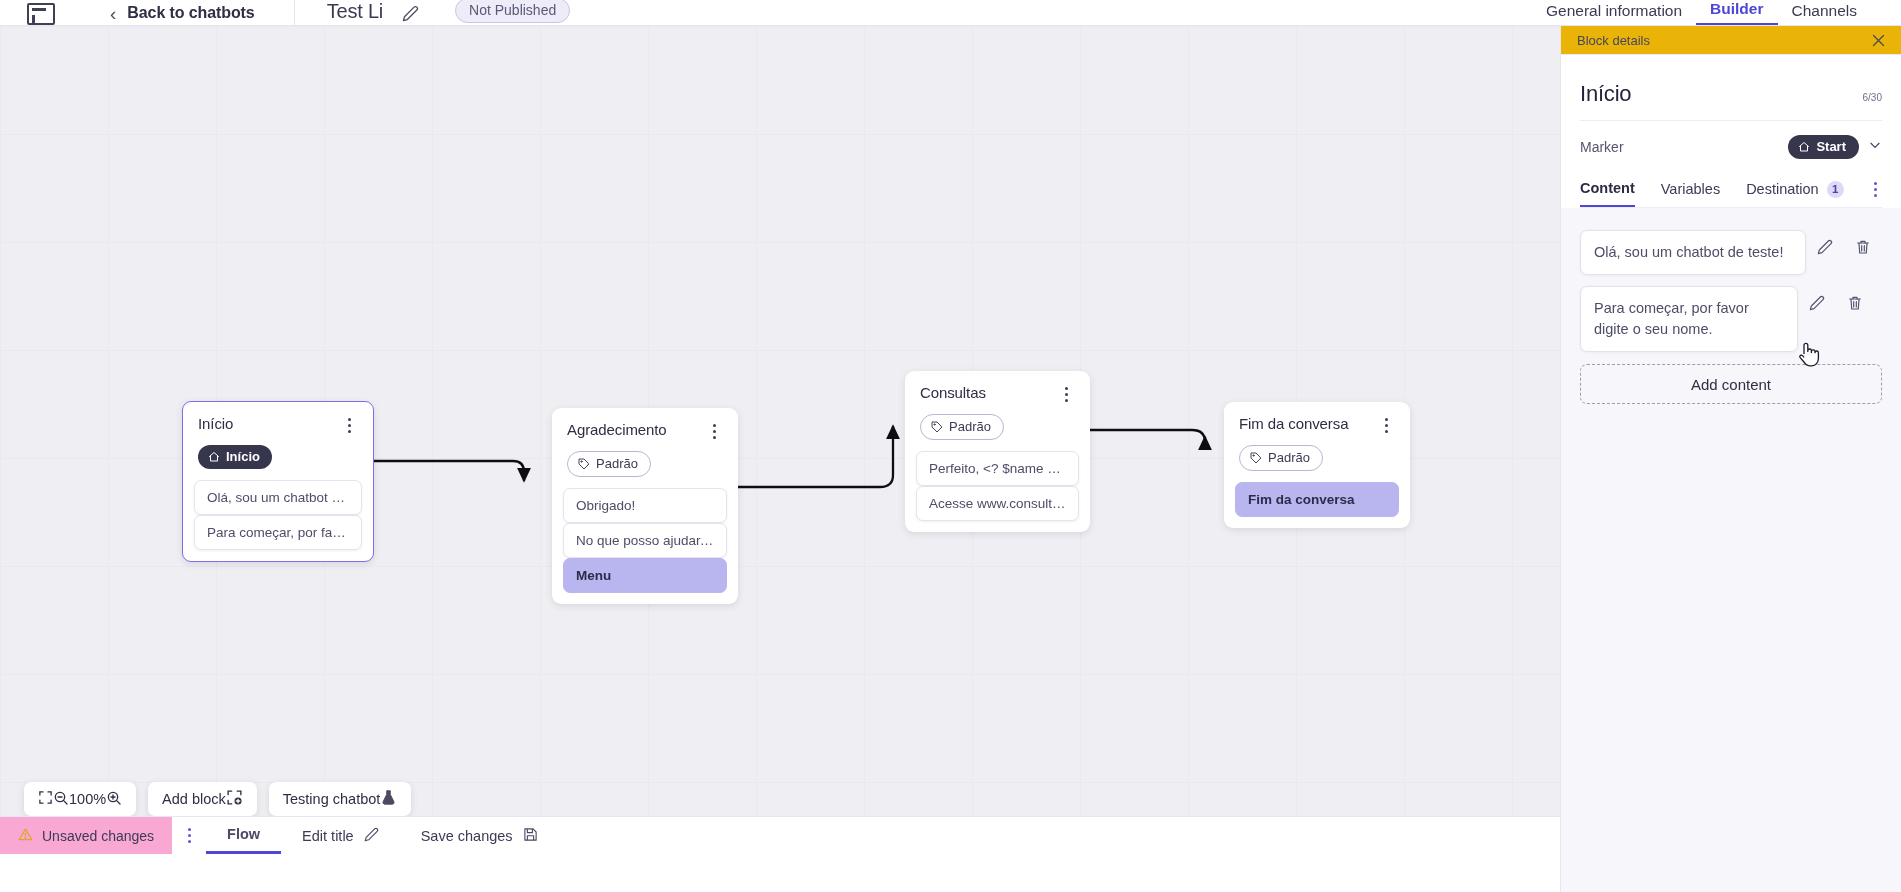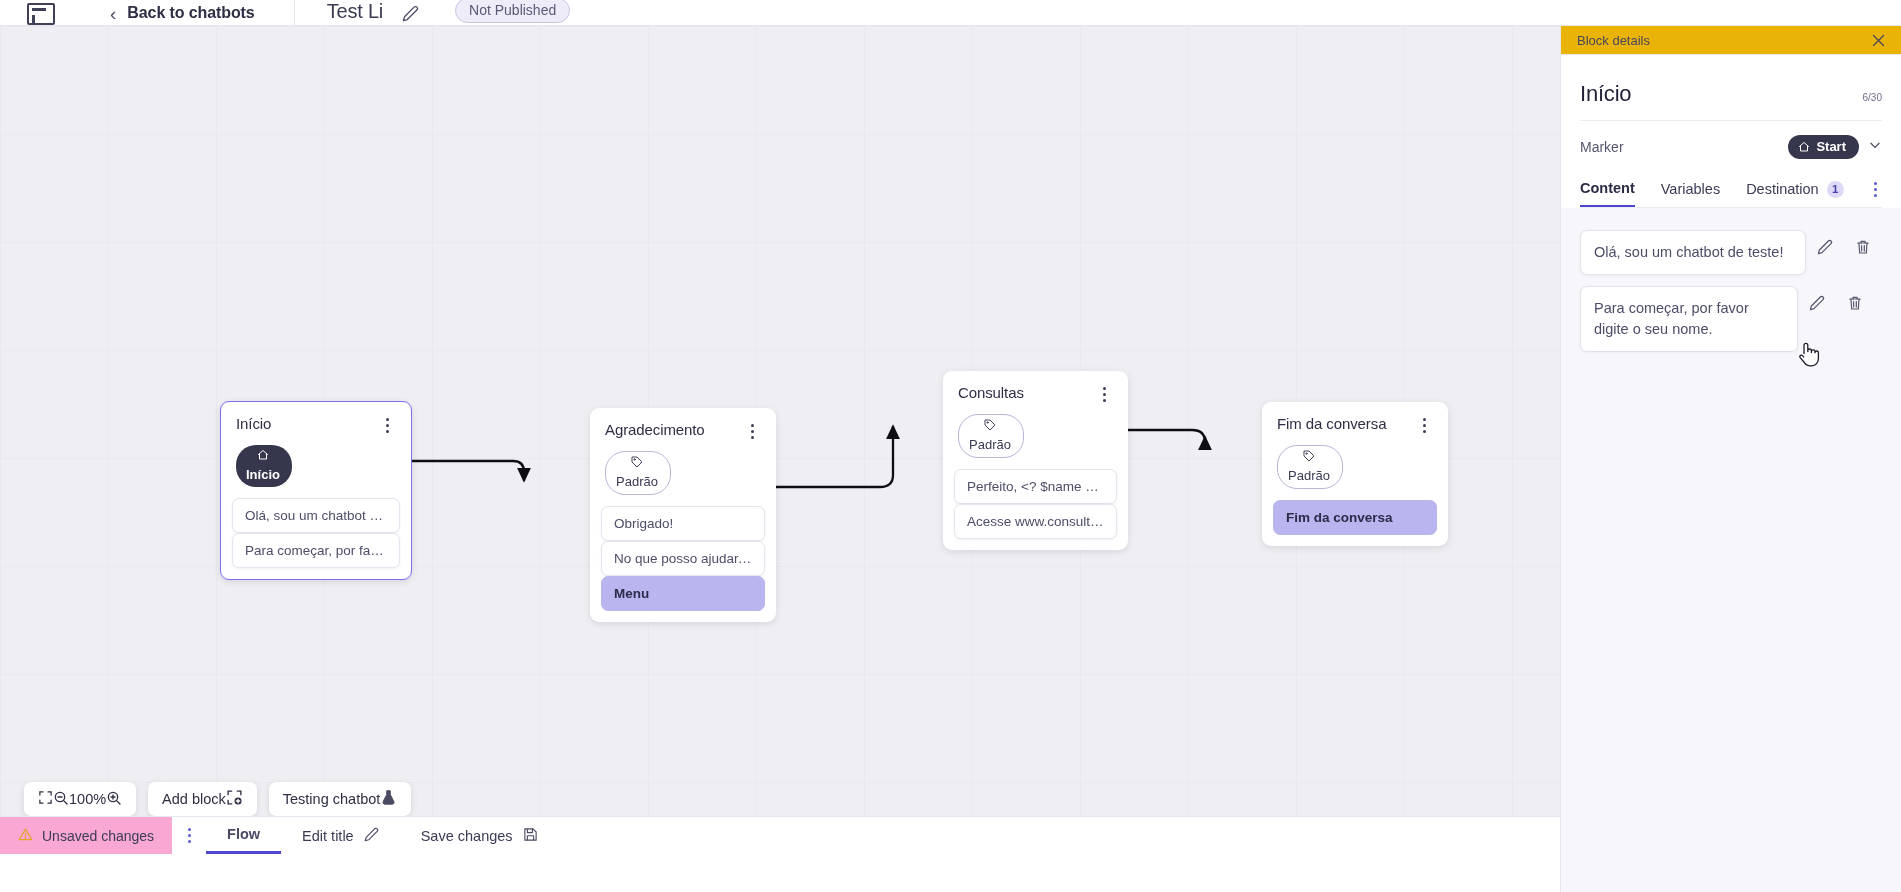"General information" div.top-tabs { html: none -> <div> <div>General information</div> <div>Builder</div> <div>Channels</div> </div> }
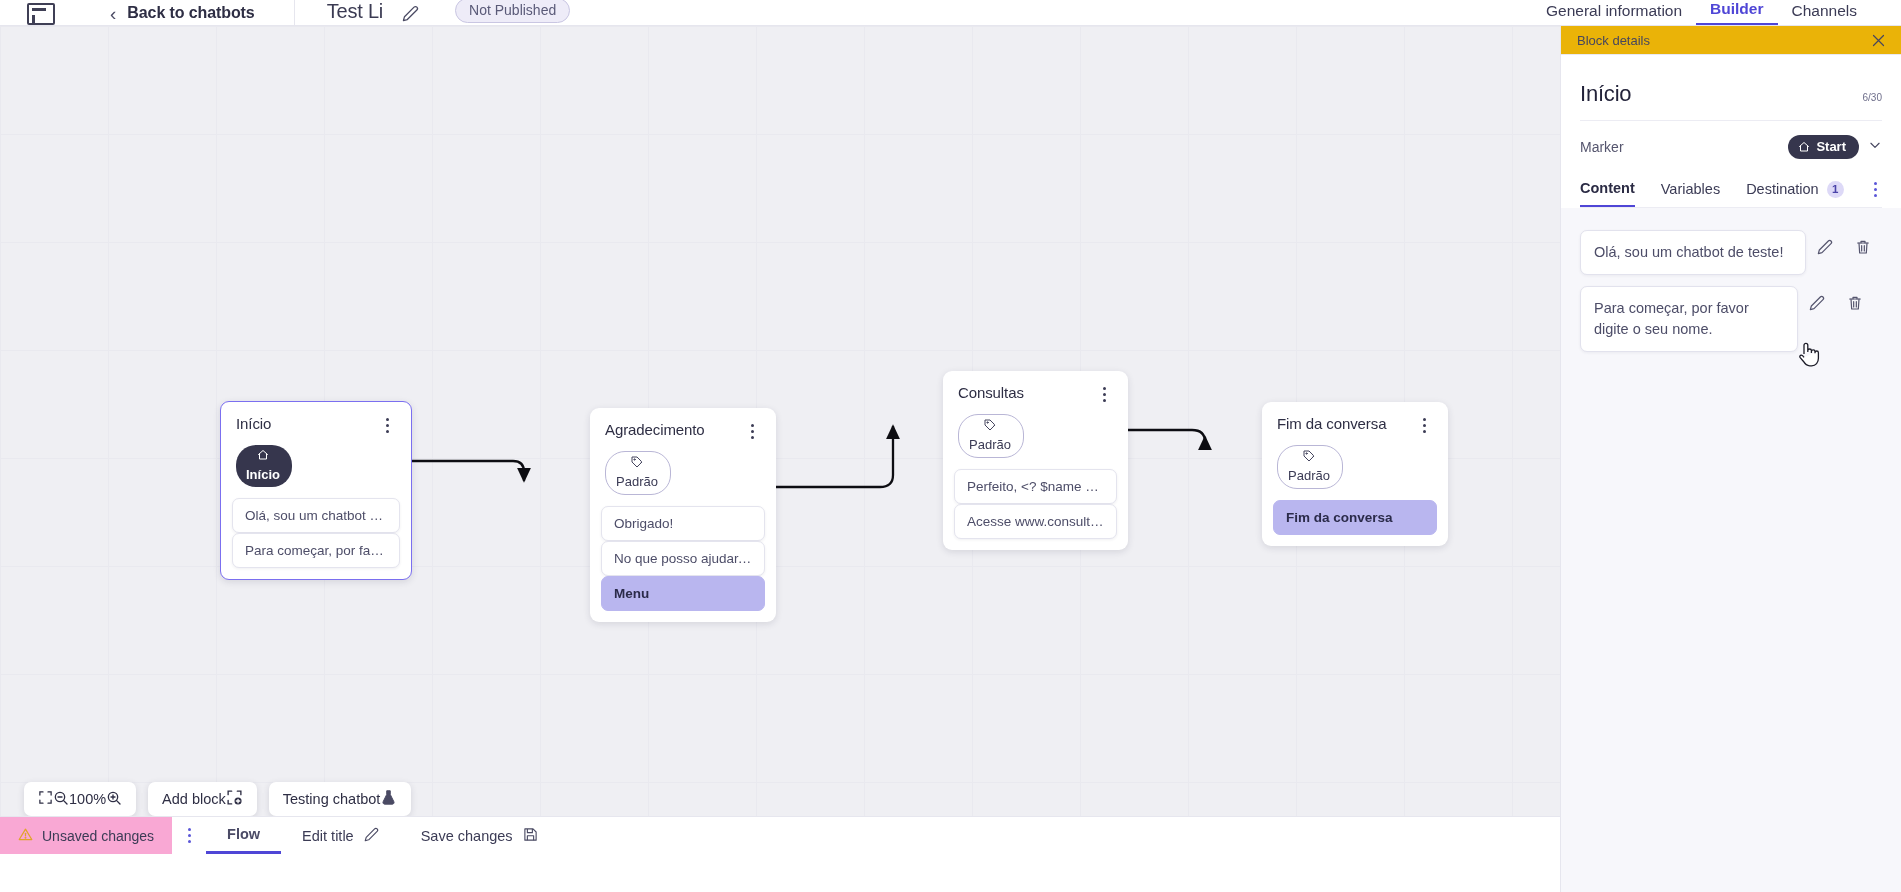"Consultas" .node { margin-left: 38px -> none }
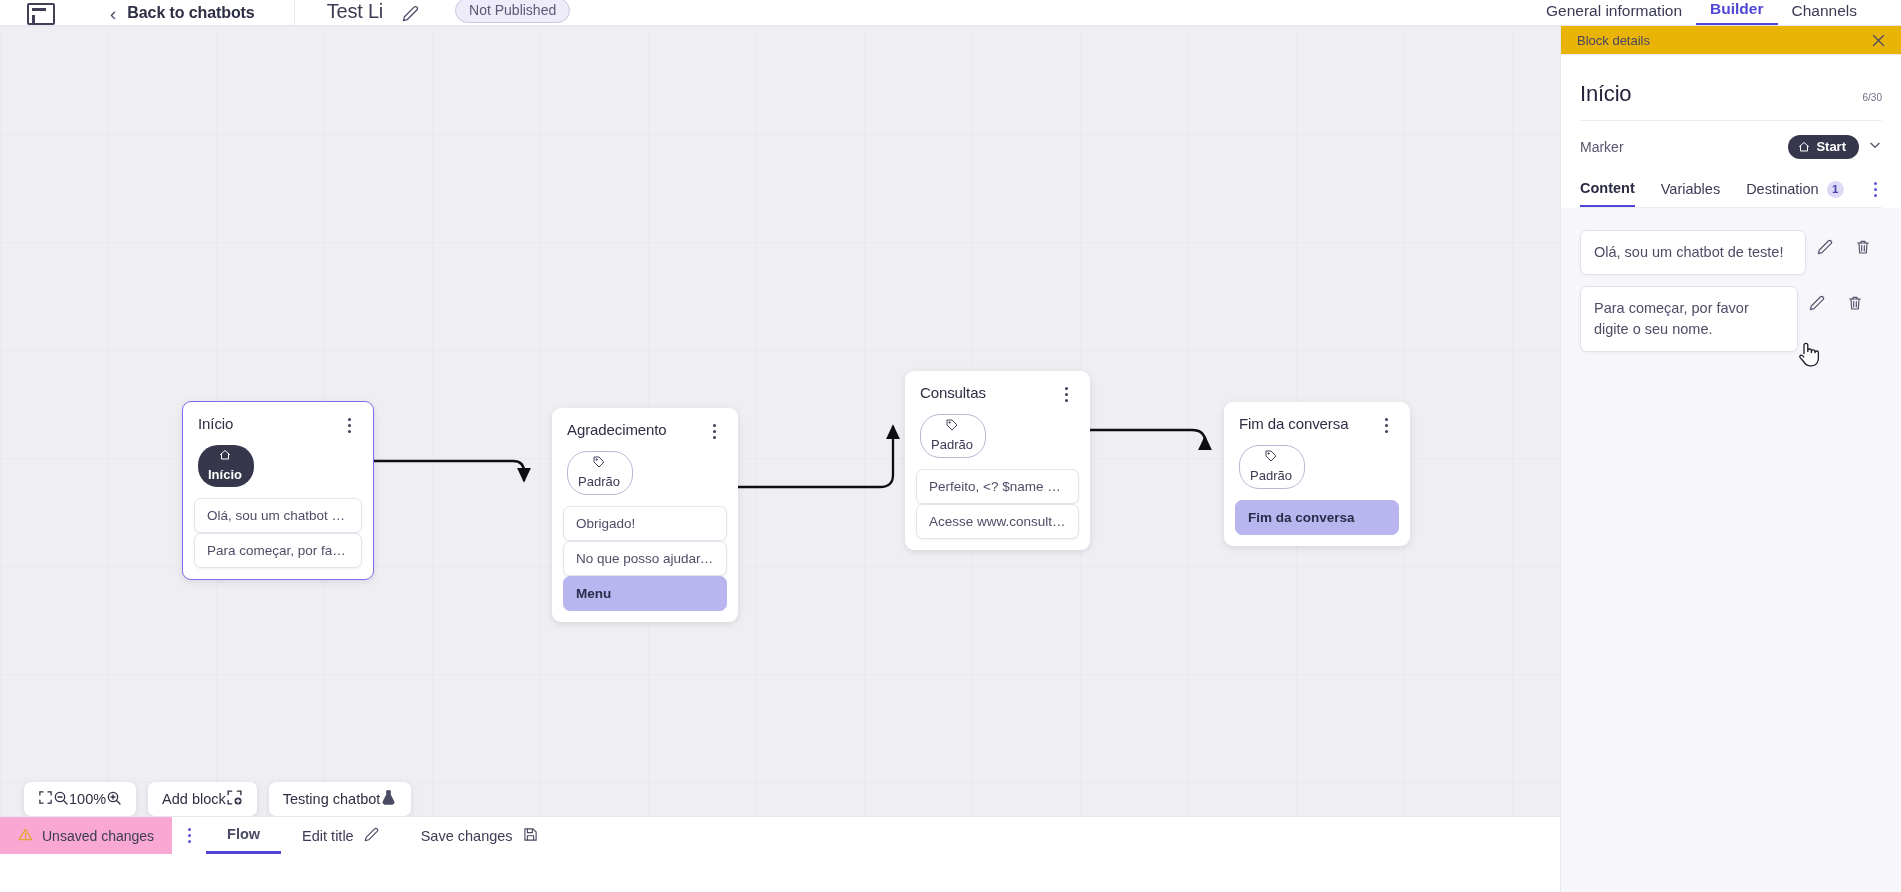"Add content" div.add-content { html: none -> <div>Add content</div> }
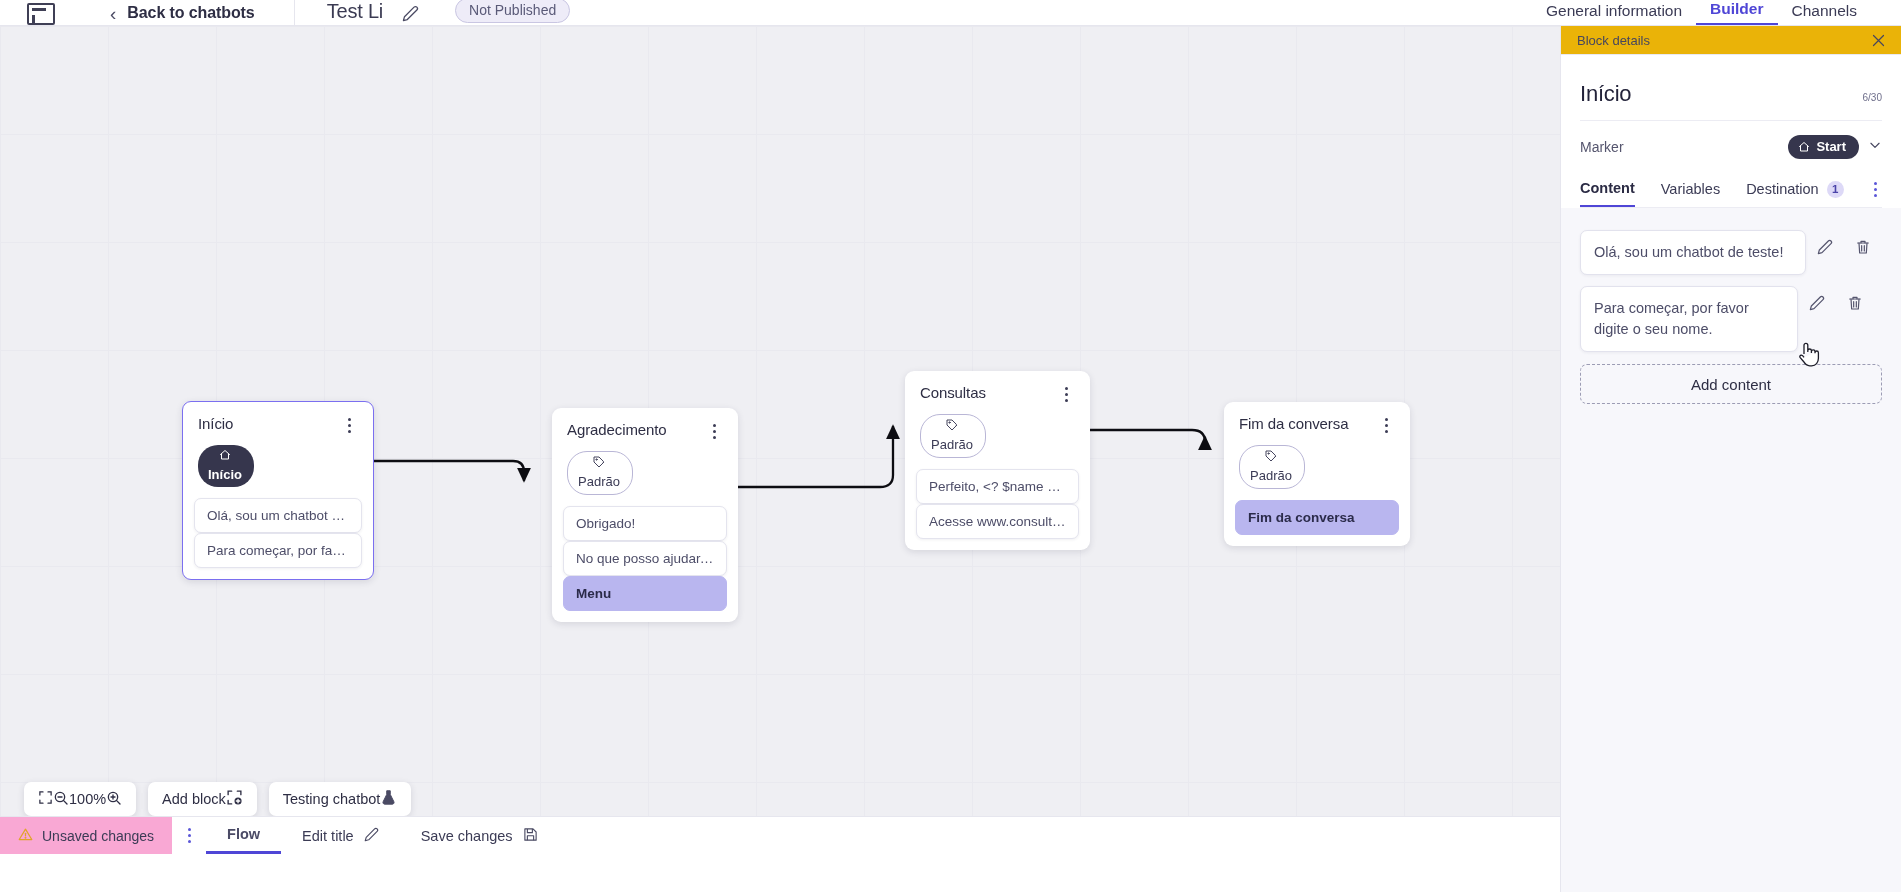"Padrão" .tag { flex-direction: column -> none }
